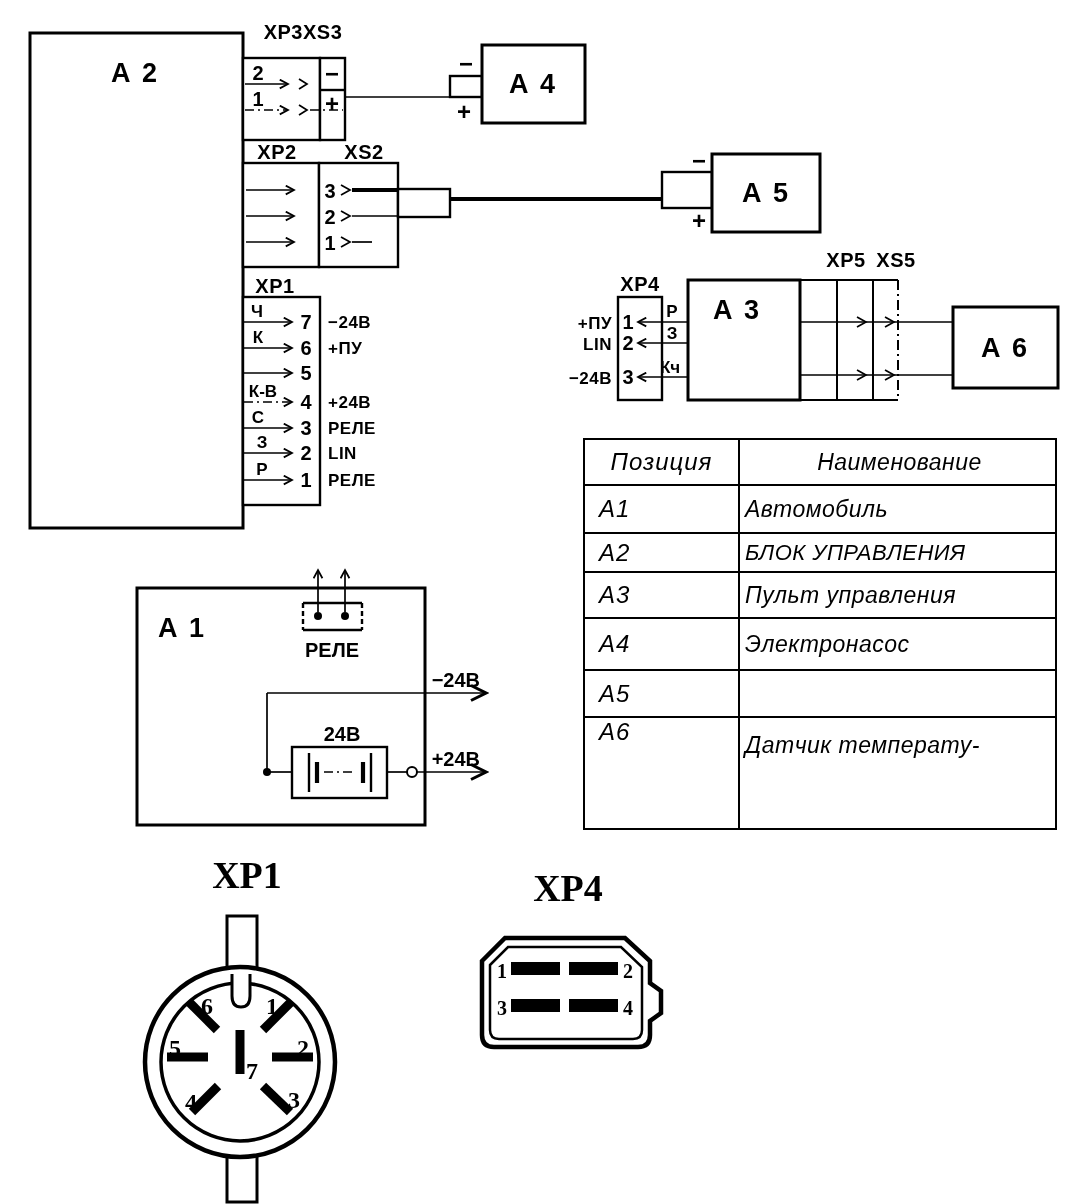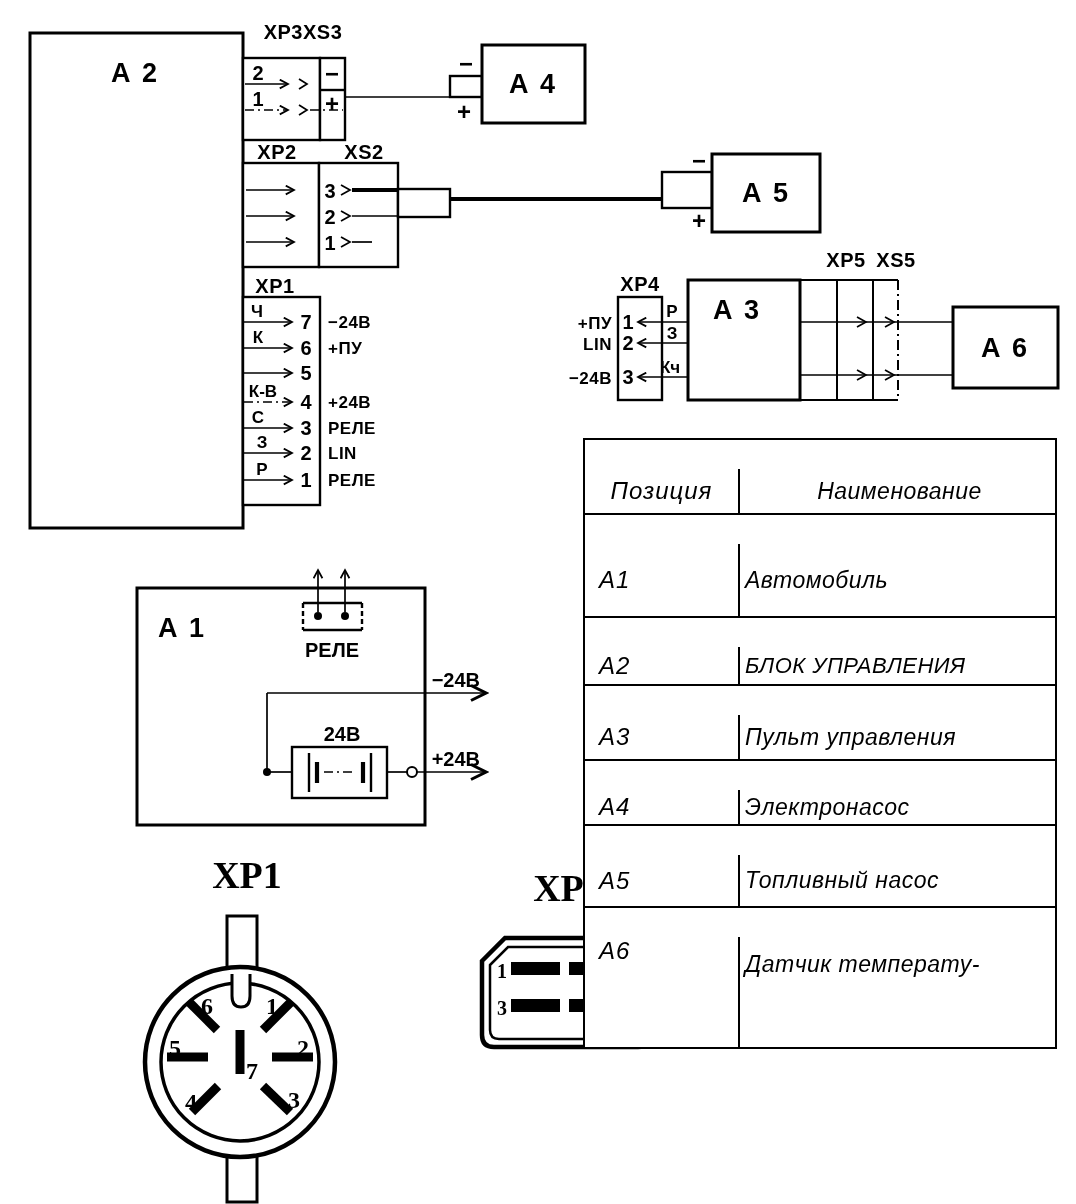"Позиция" .trow { margin-top: 29px -> none }
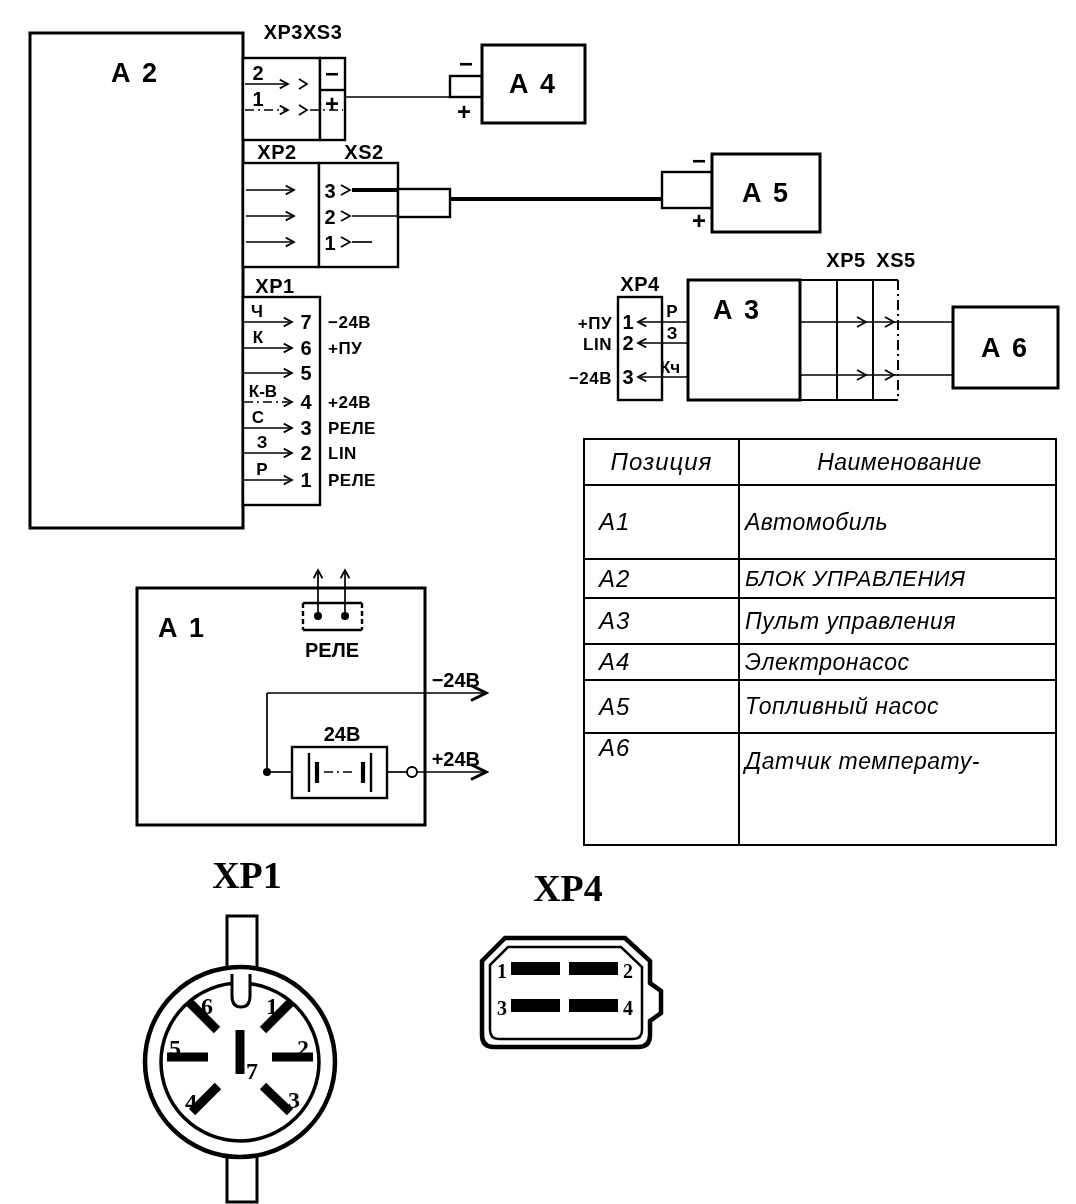"А1" div.trow { height: 74px -> 48px }
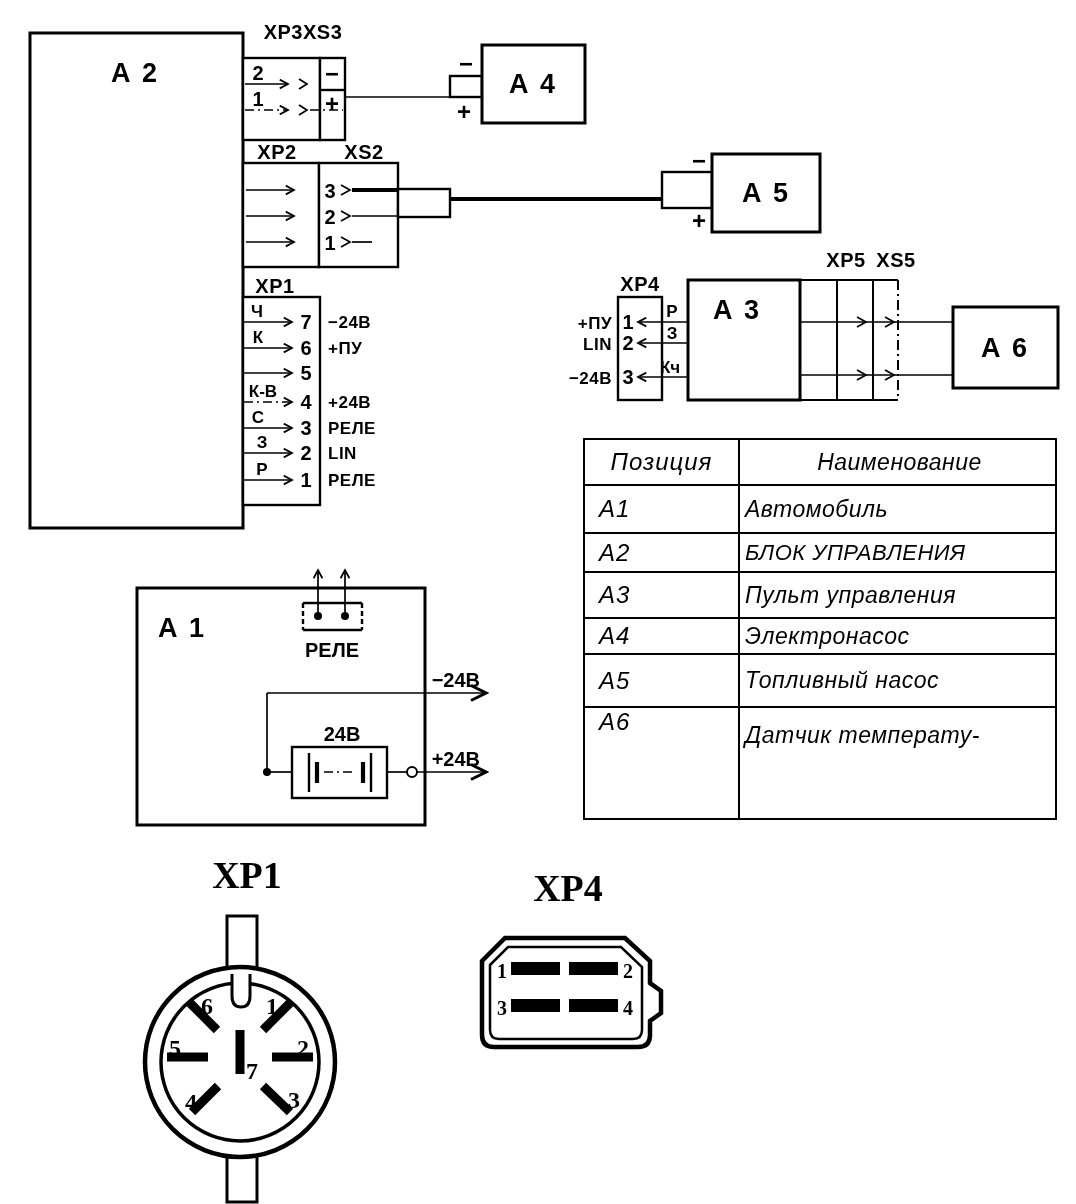"А4" div.trow { height: 36px -> 52px }
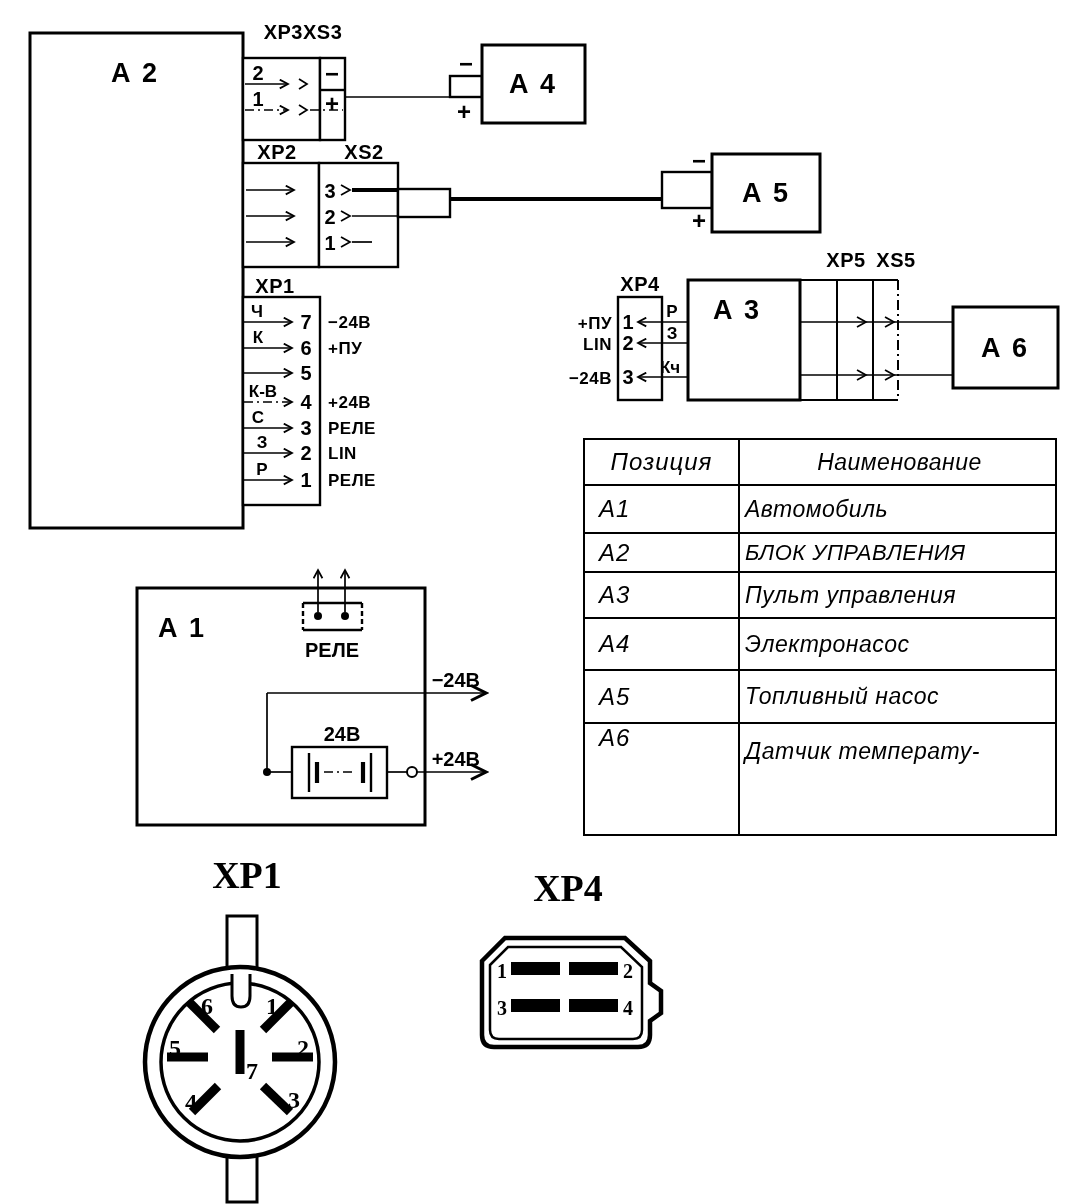"А5" div.trow { height: 53px -> 47px }
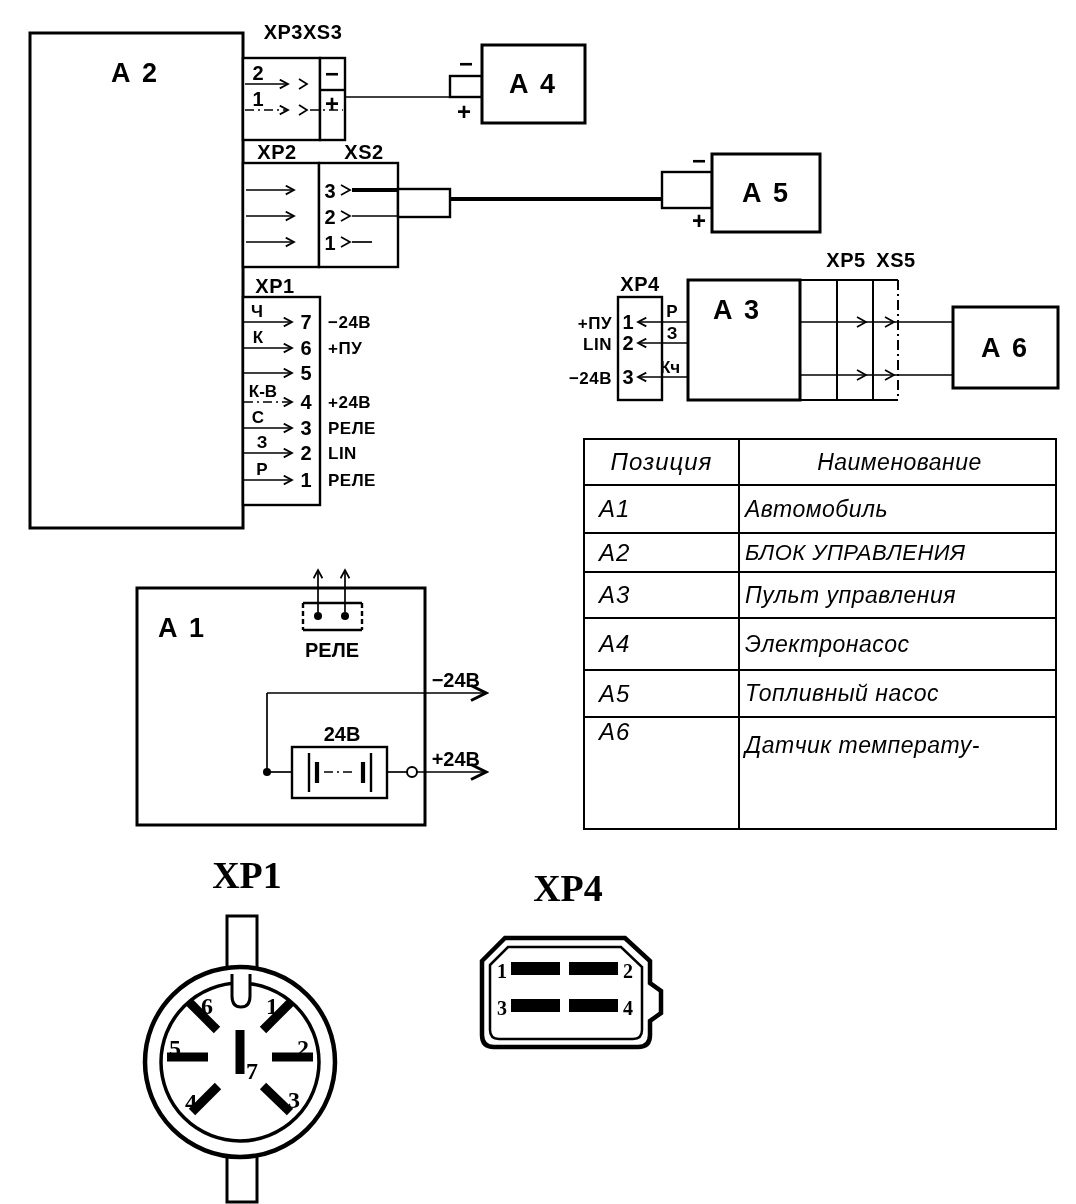"Топливный насос" div.c2 { html: <div>Топливный насос</div> -> none }
